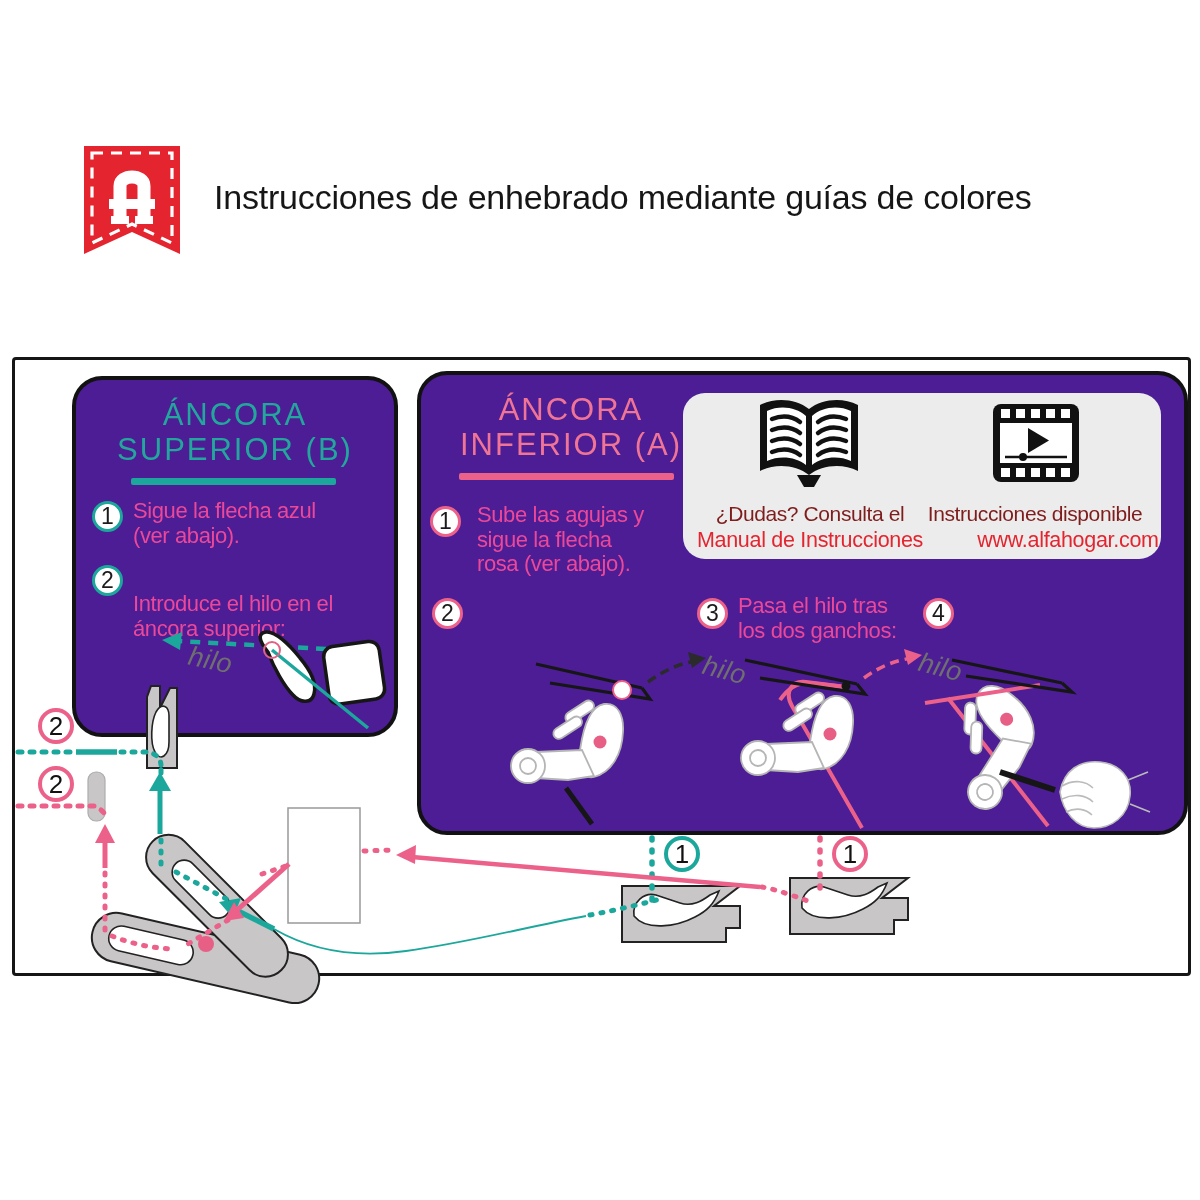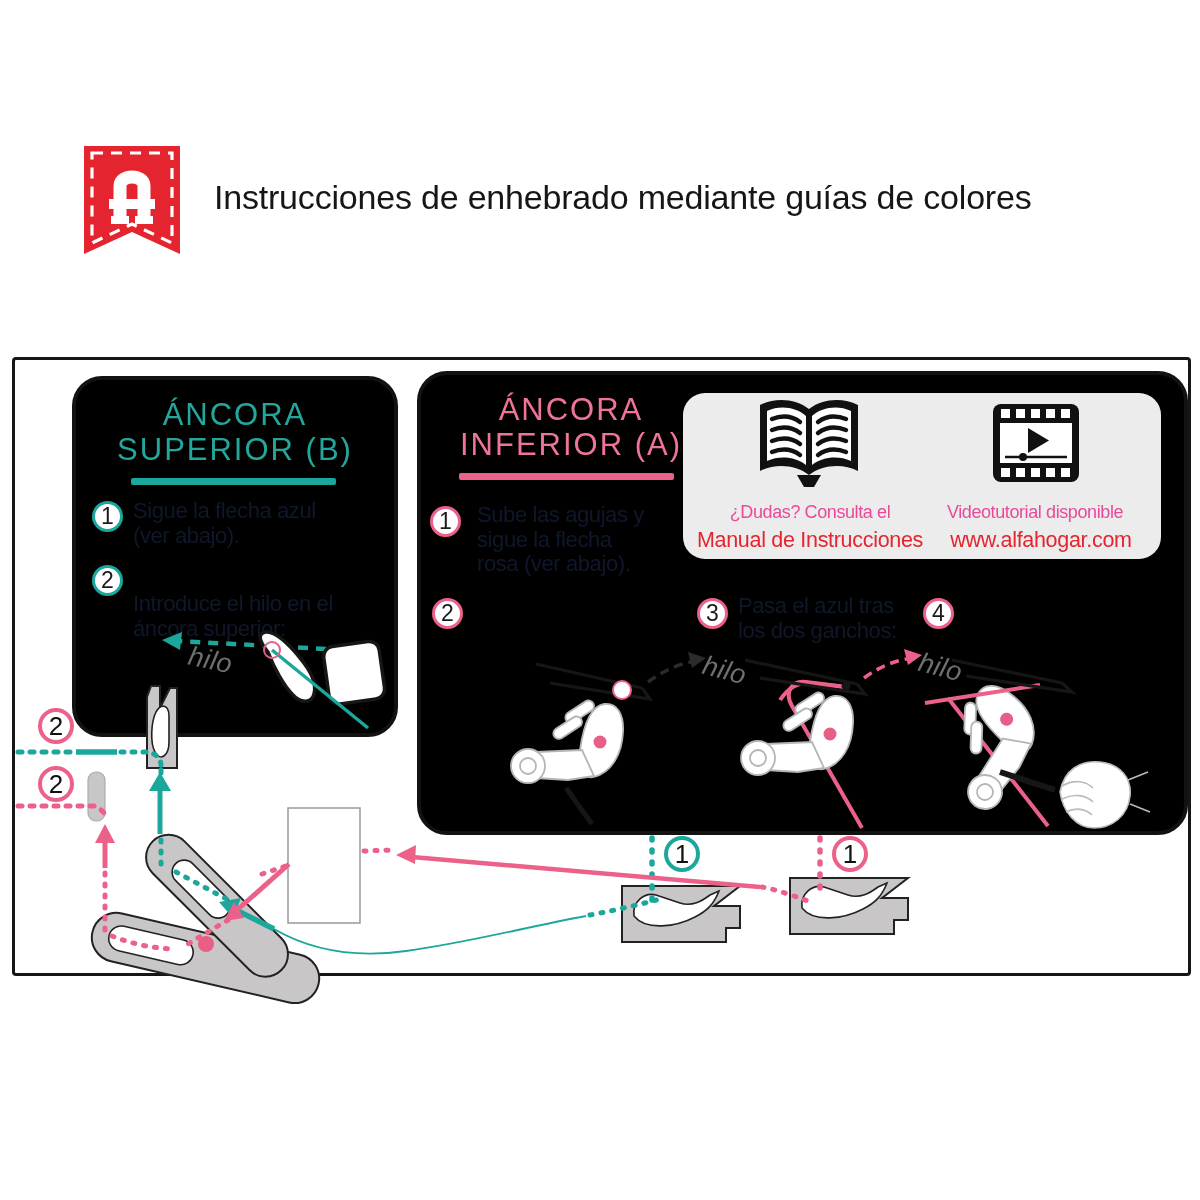"ÁNCORA" .inst-box { background: #000000 -> #4c1d95 }
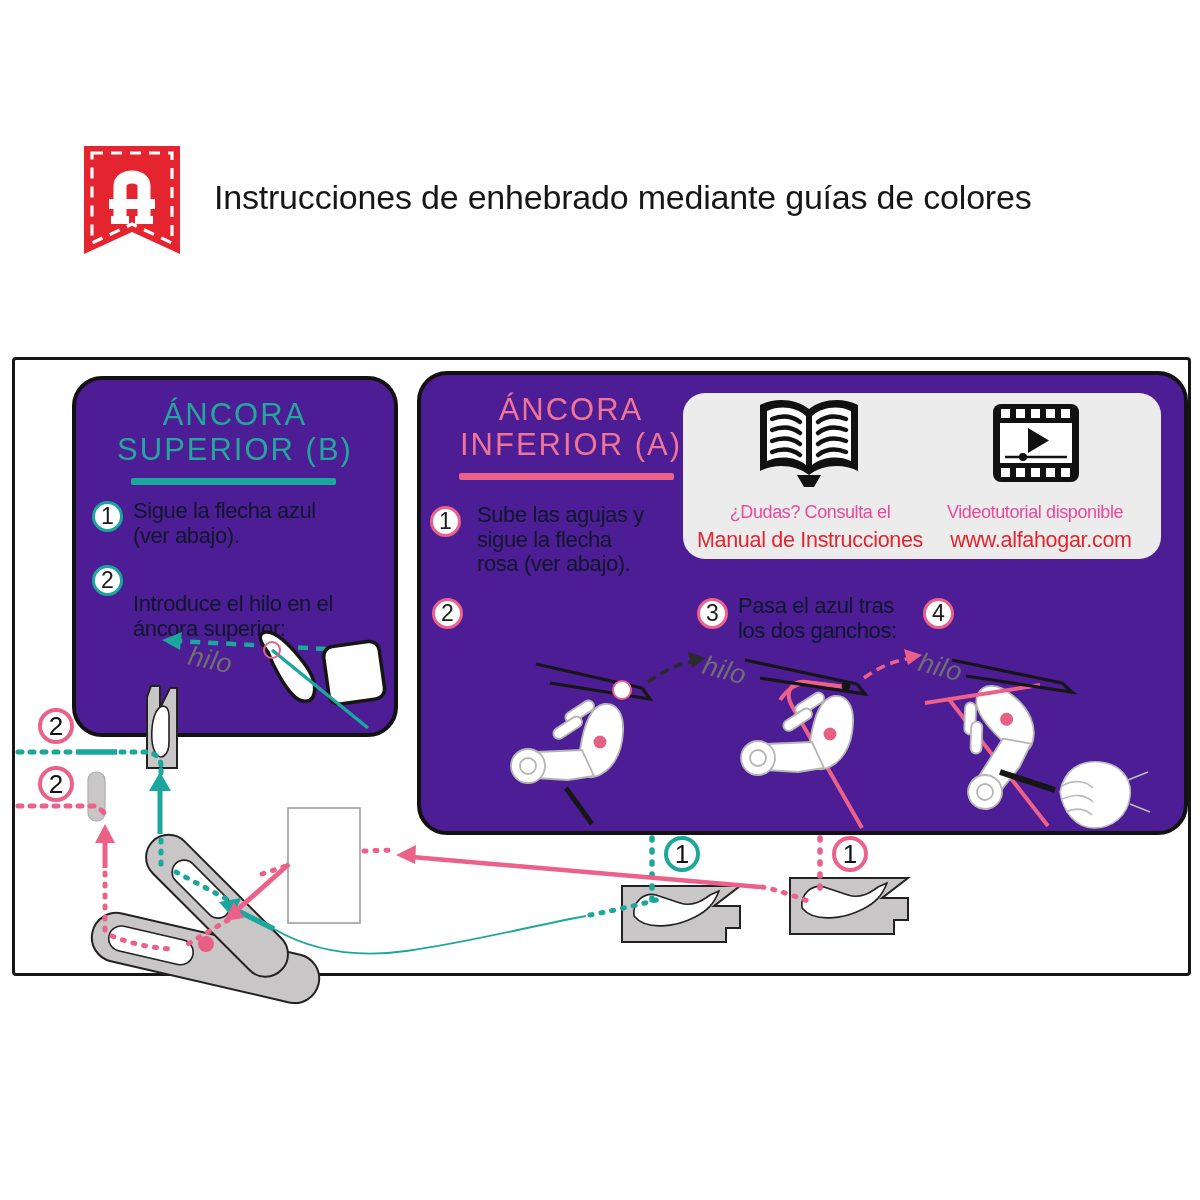"Sigue la flecha azul" .step-text { color: #0f172a -> #ec4899 }
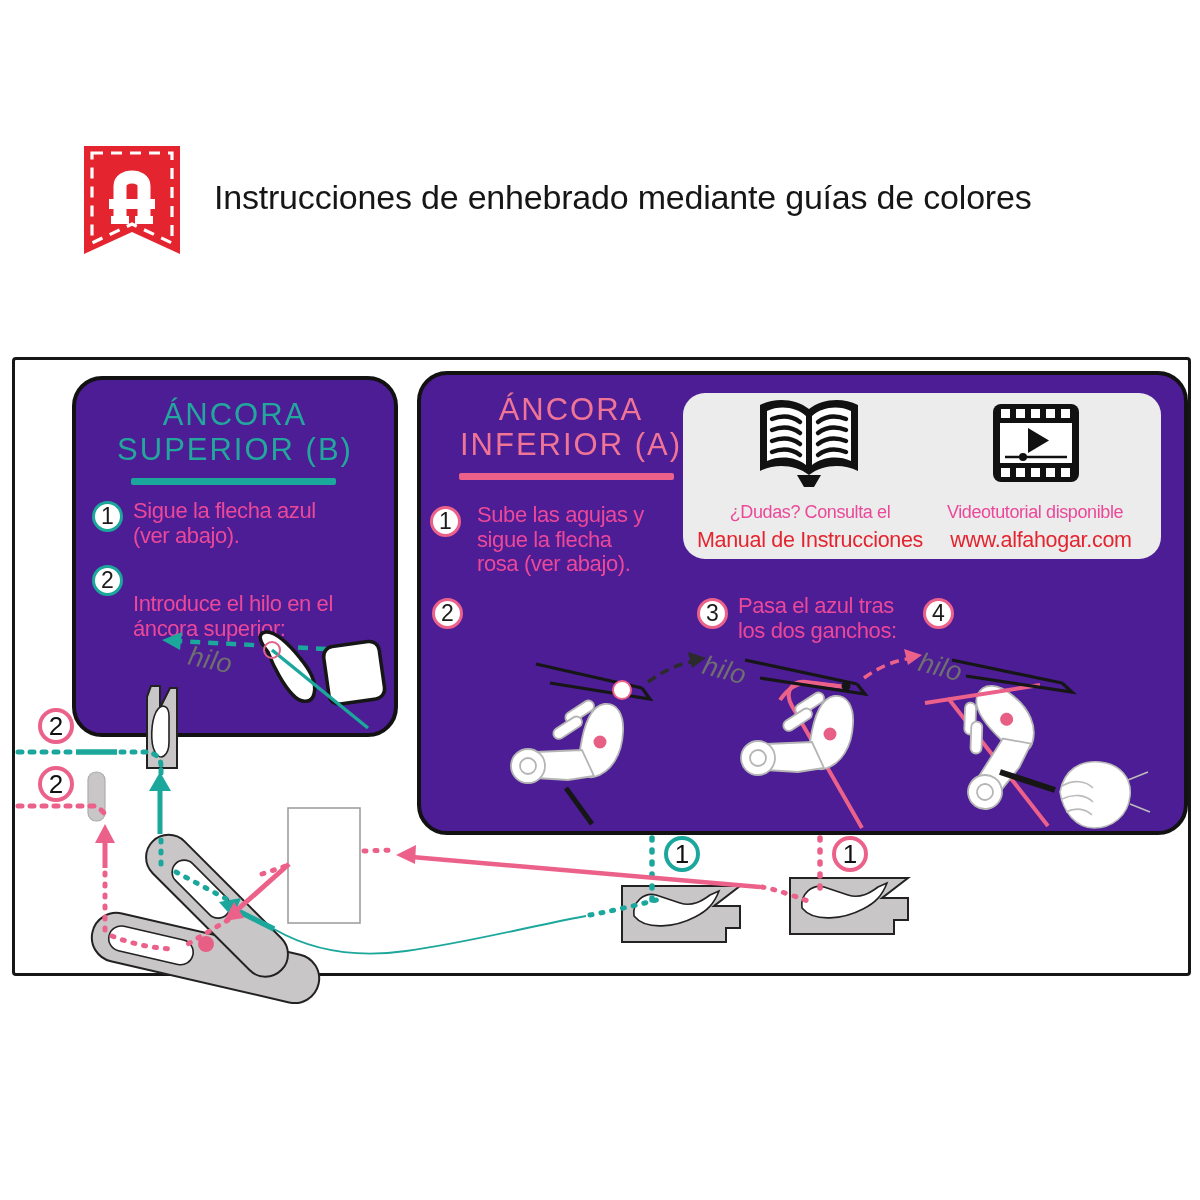"¿Dudas? Consulta el" .info-line1 { color: #ec4899 -> #7f1d1d; font-size: 18px -> 21px }
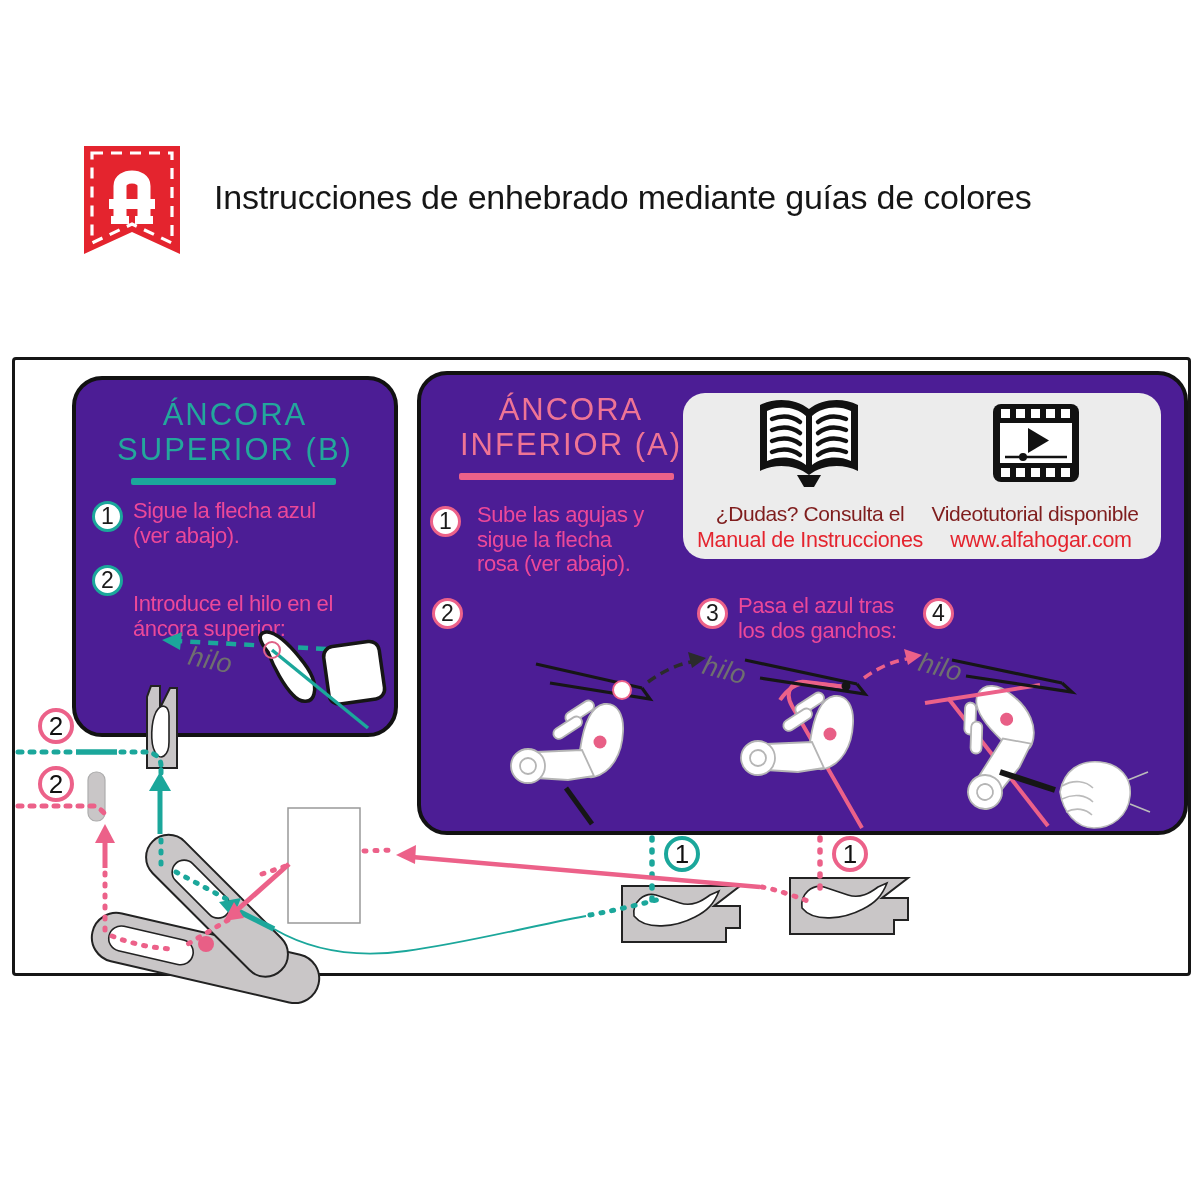"Videotutorial disponible" div.abs { text: Videotutorial -> Instrucciones }
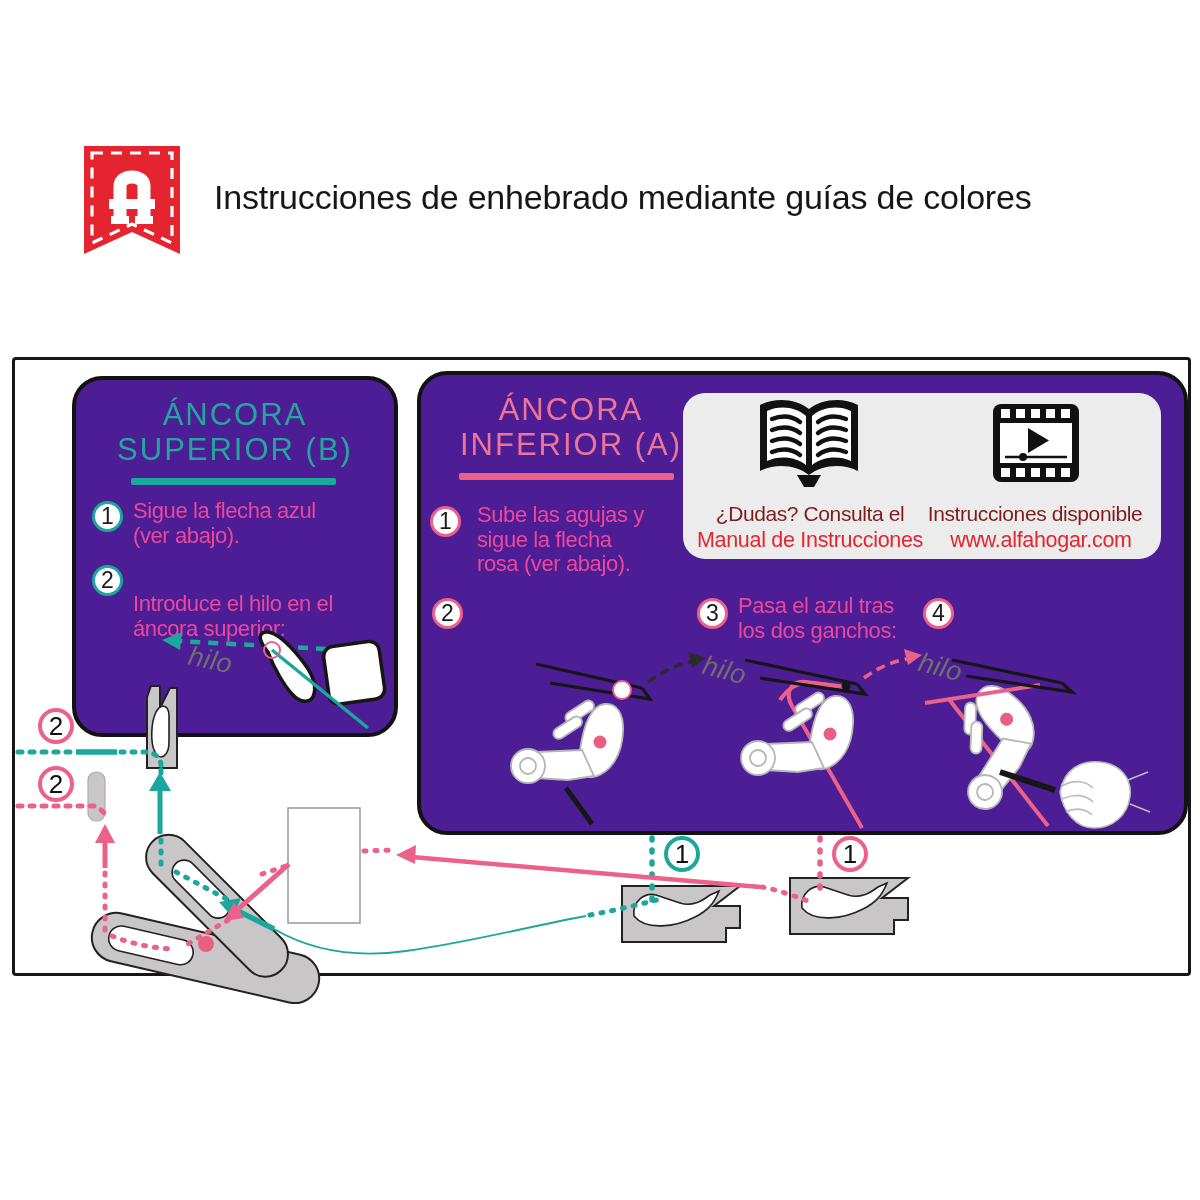"www.alfahogar.com" div.abs { left: 931px -> 958px }
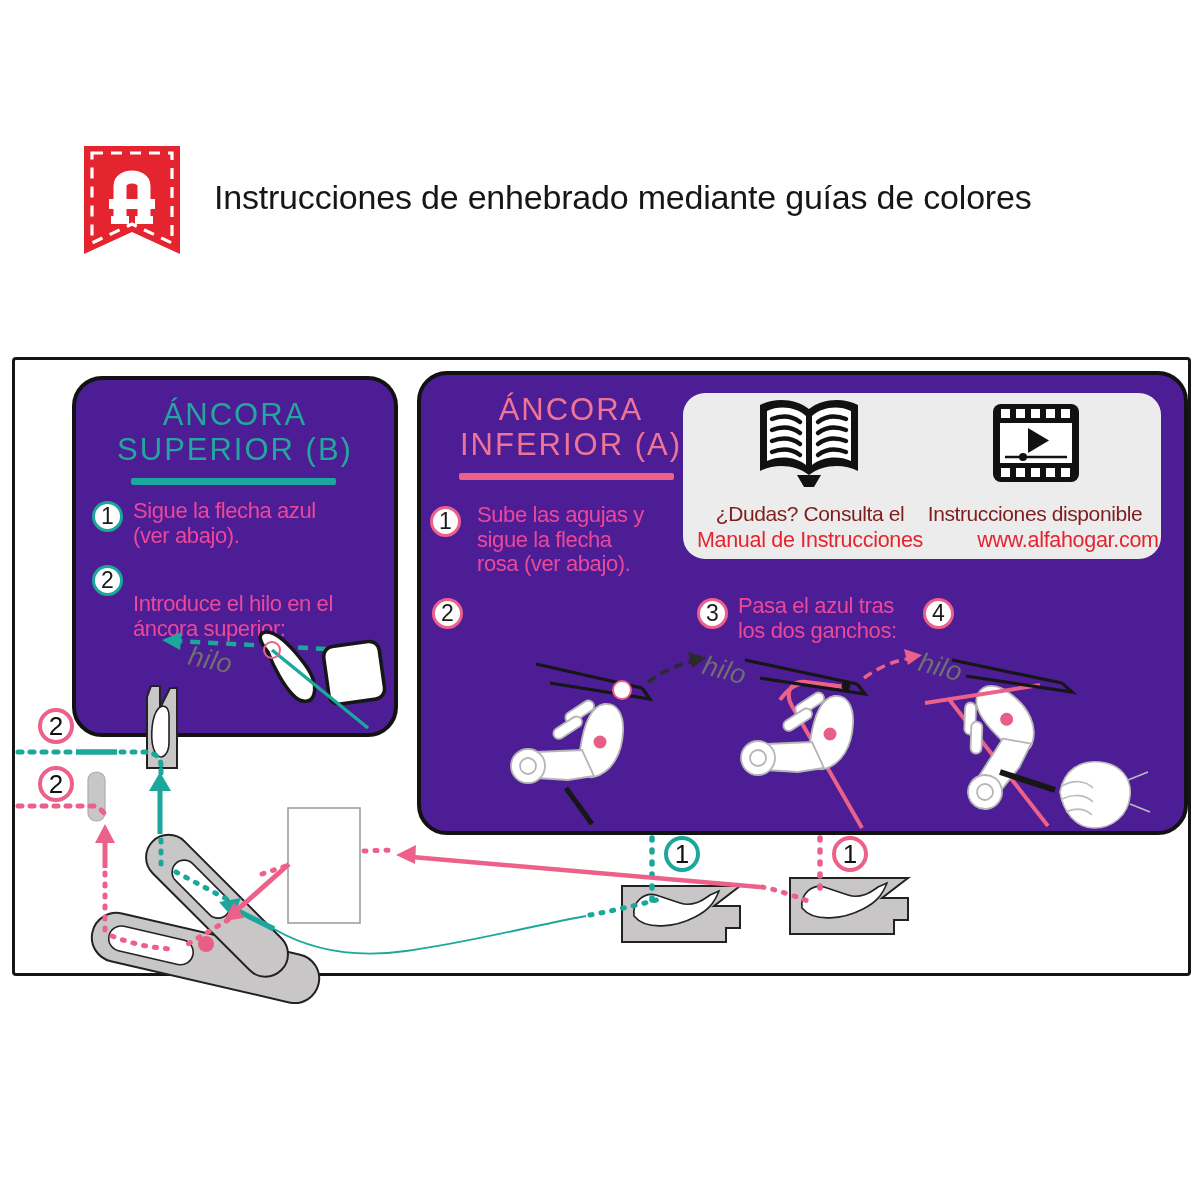"Pasa el azul tras" div.abs { text: azul -> hilo }
